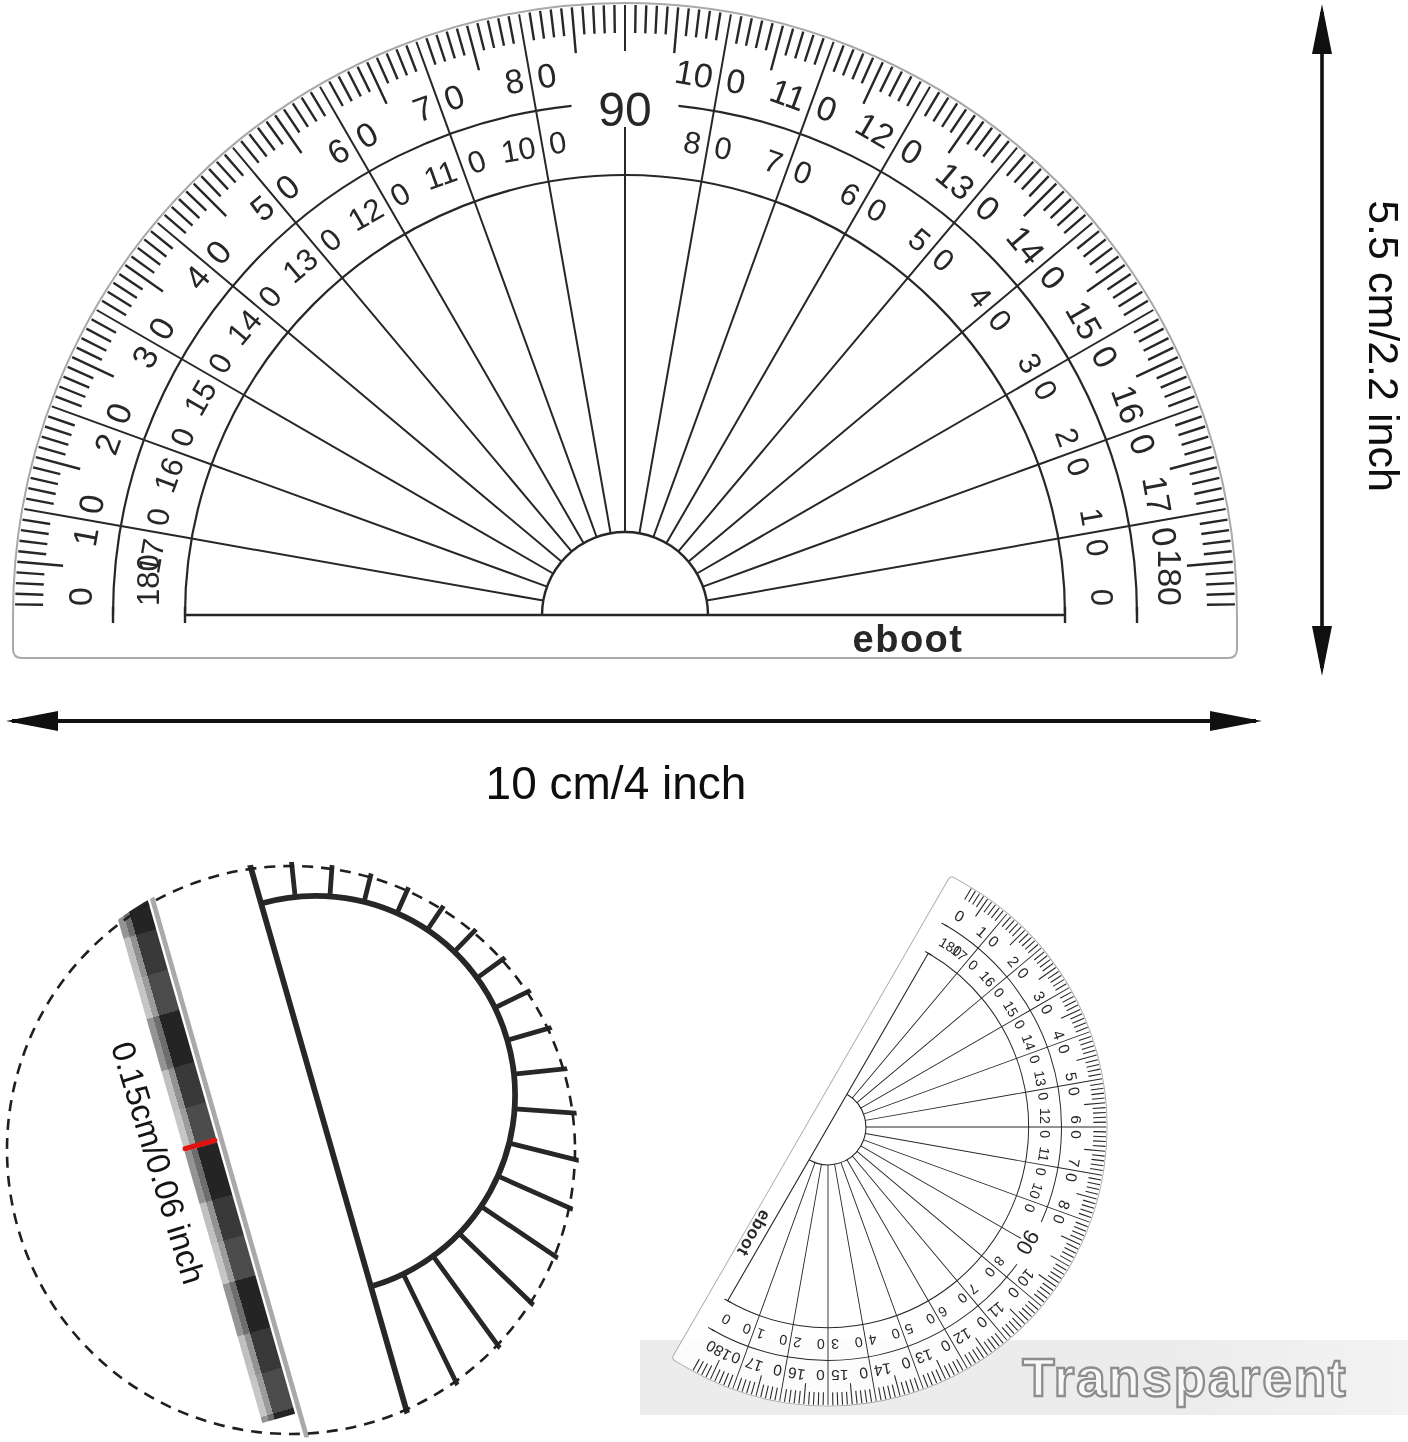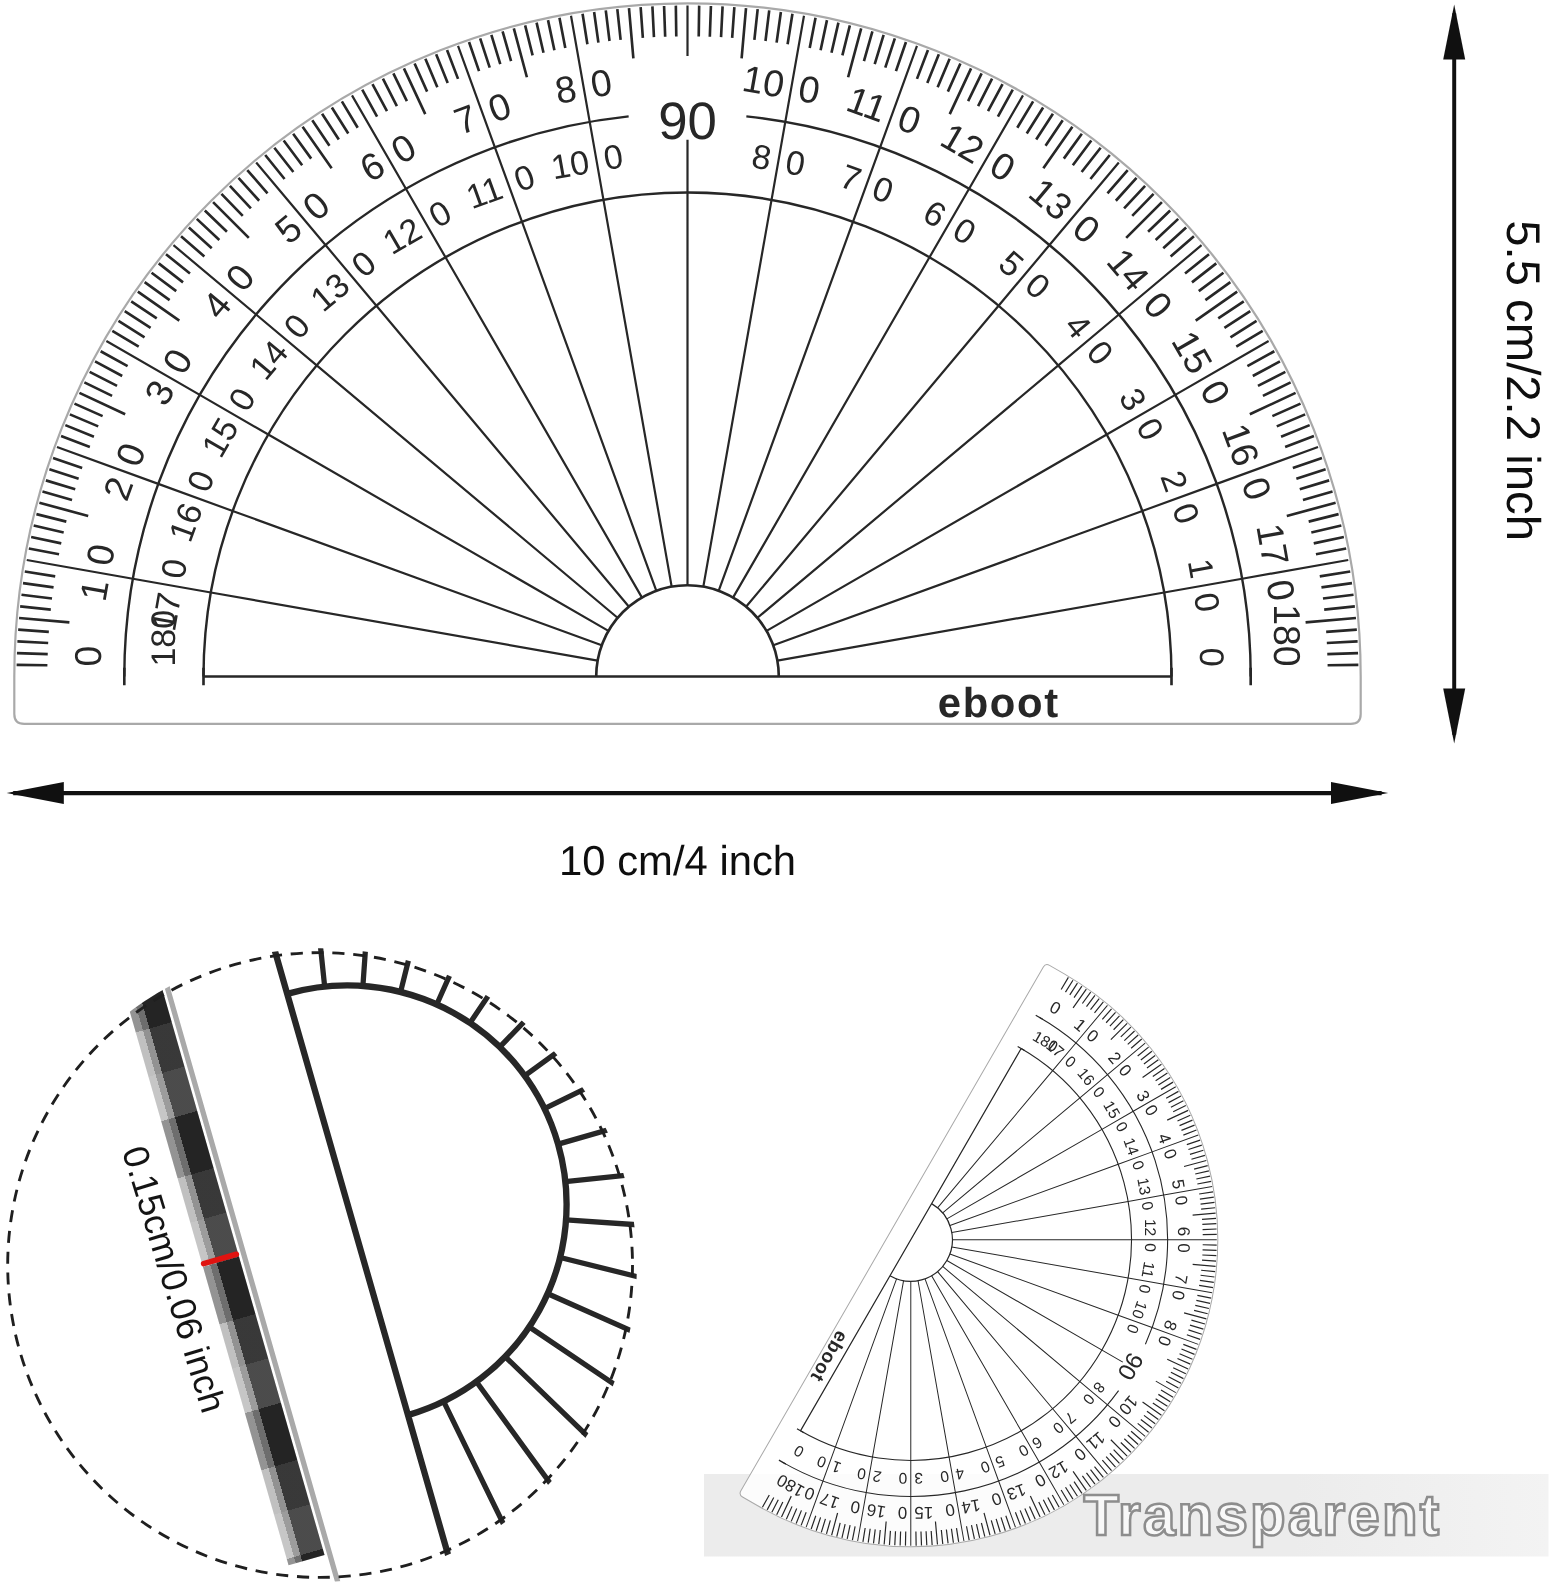"10 cm/4 inch" #h-label { font-size: 38px -> 46px }
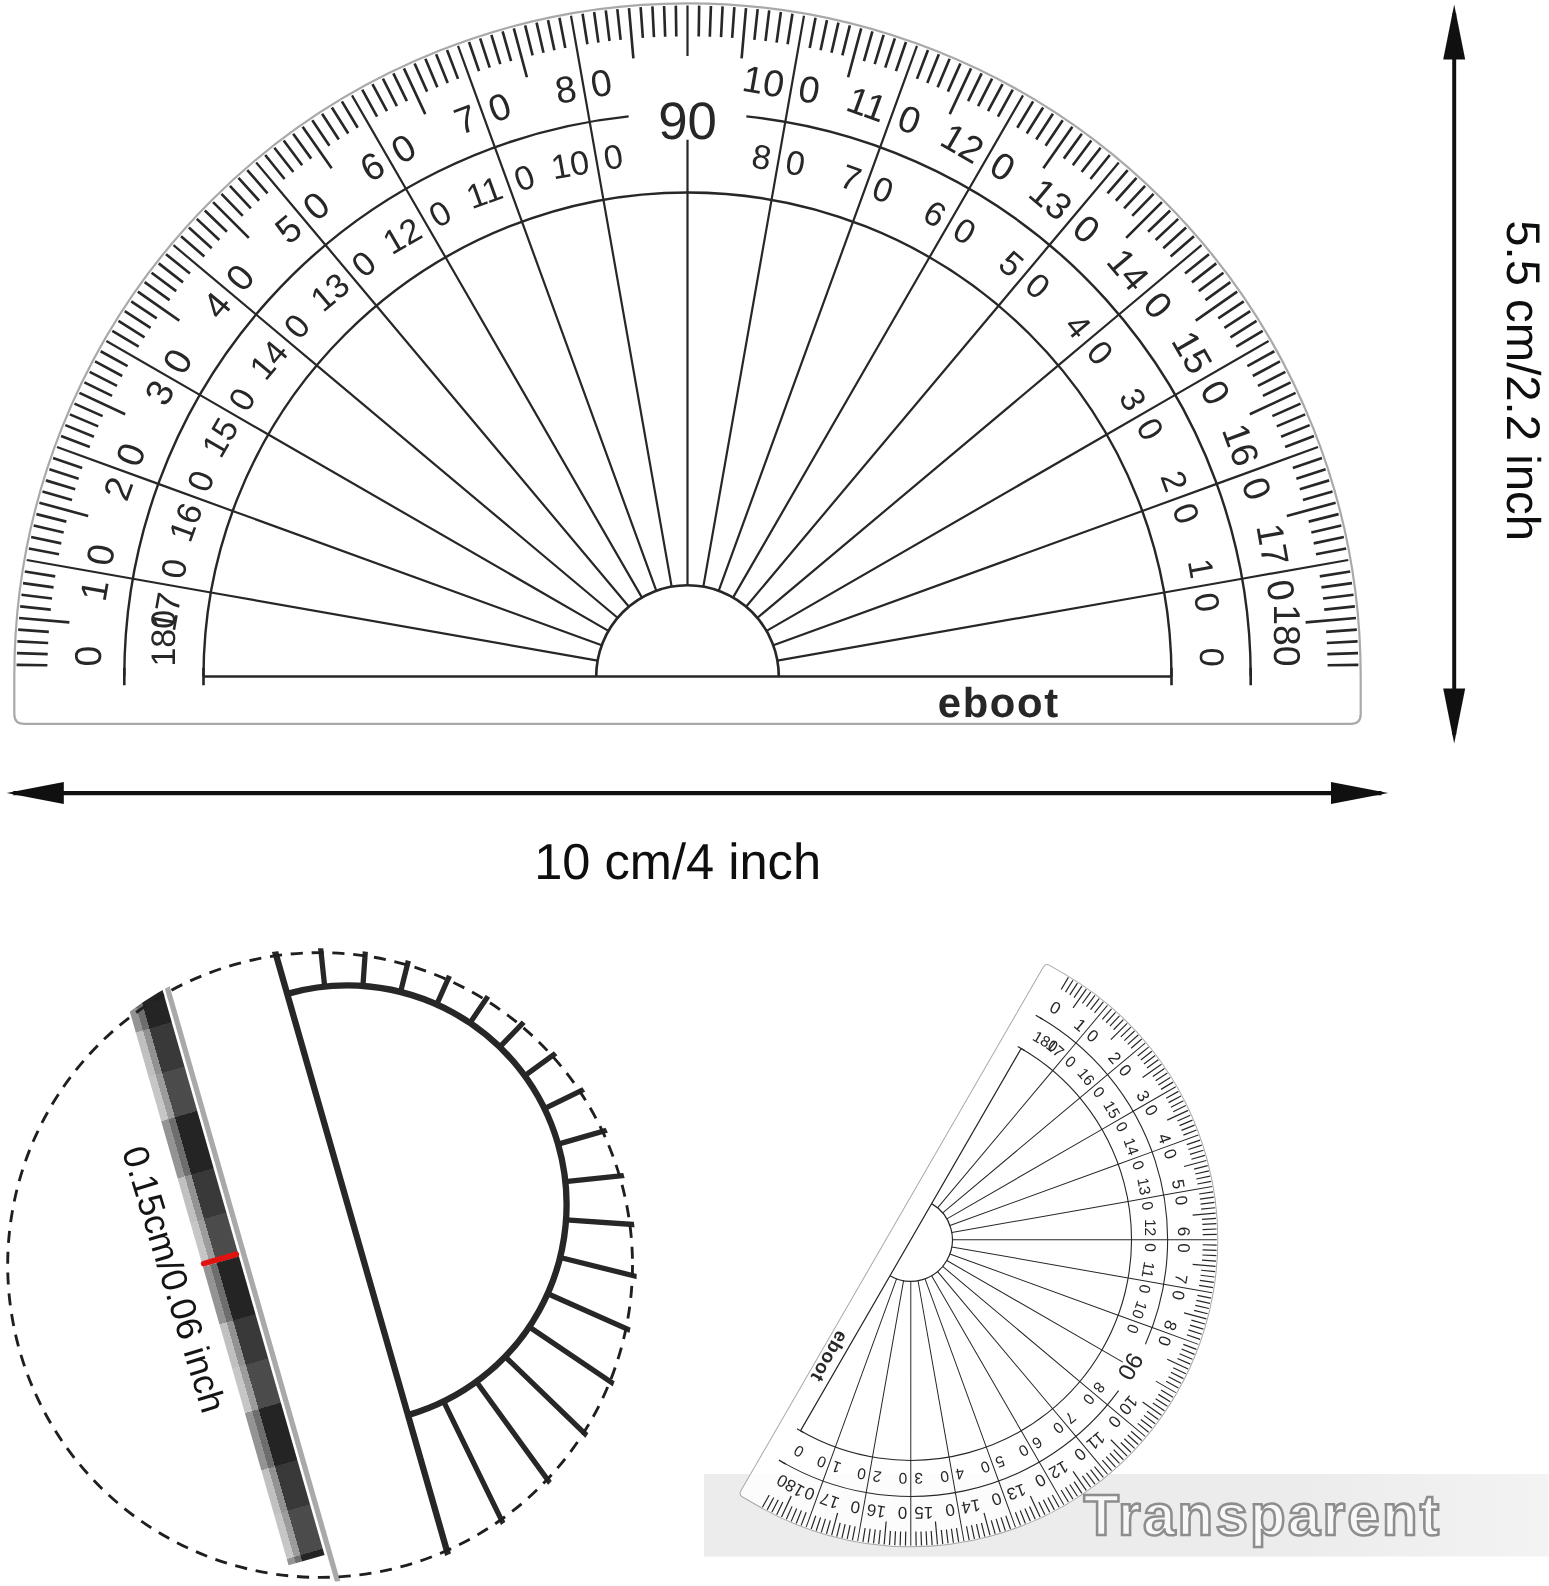"Transparent" #transparent-label { text-align: none -> center }
